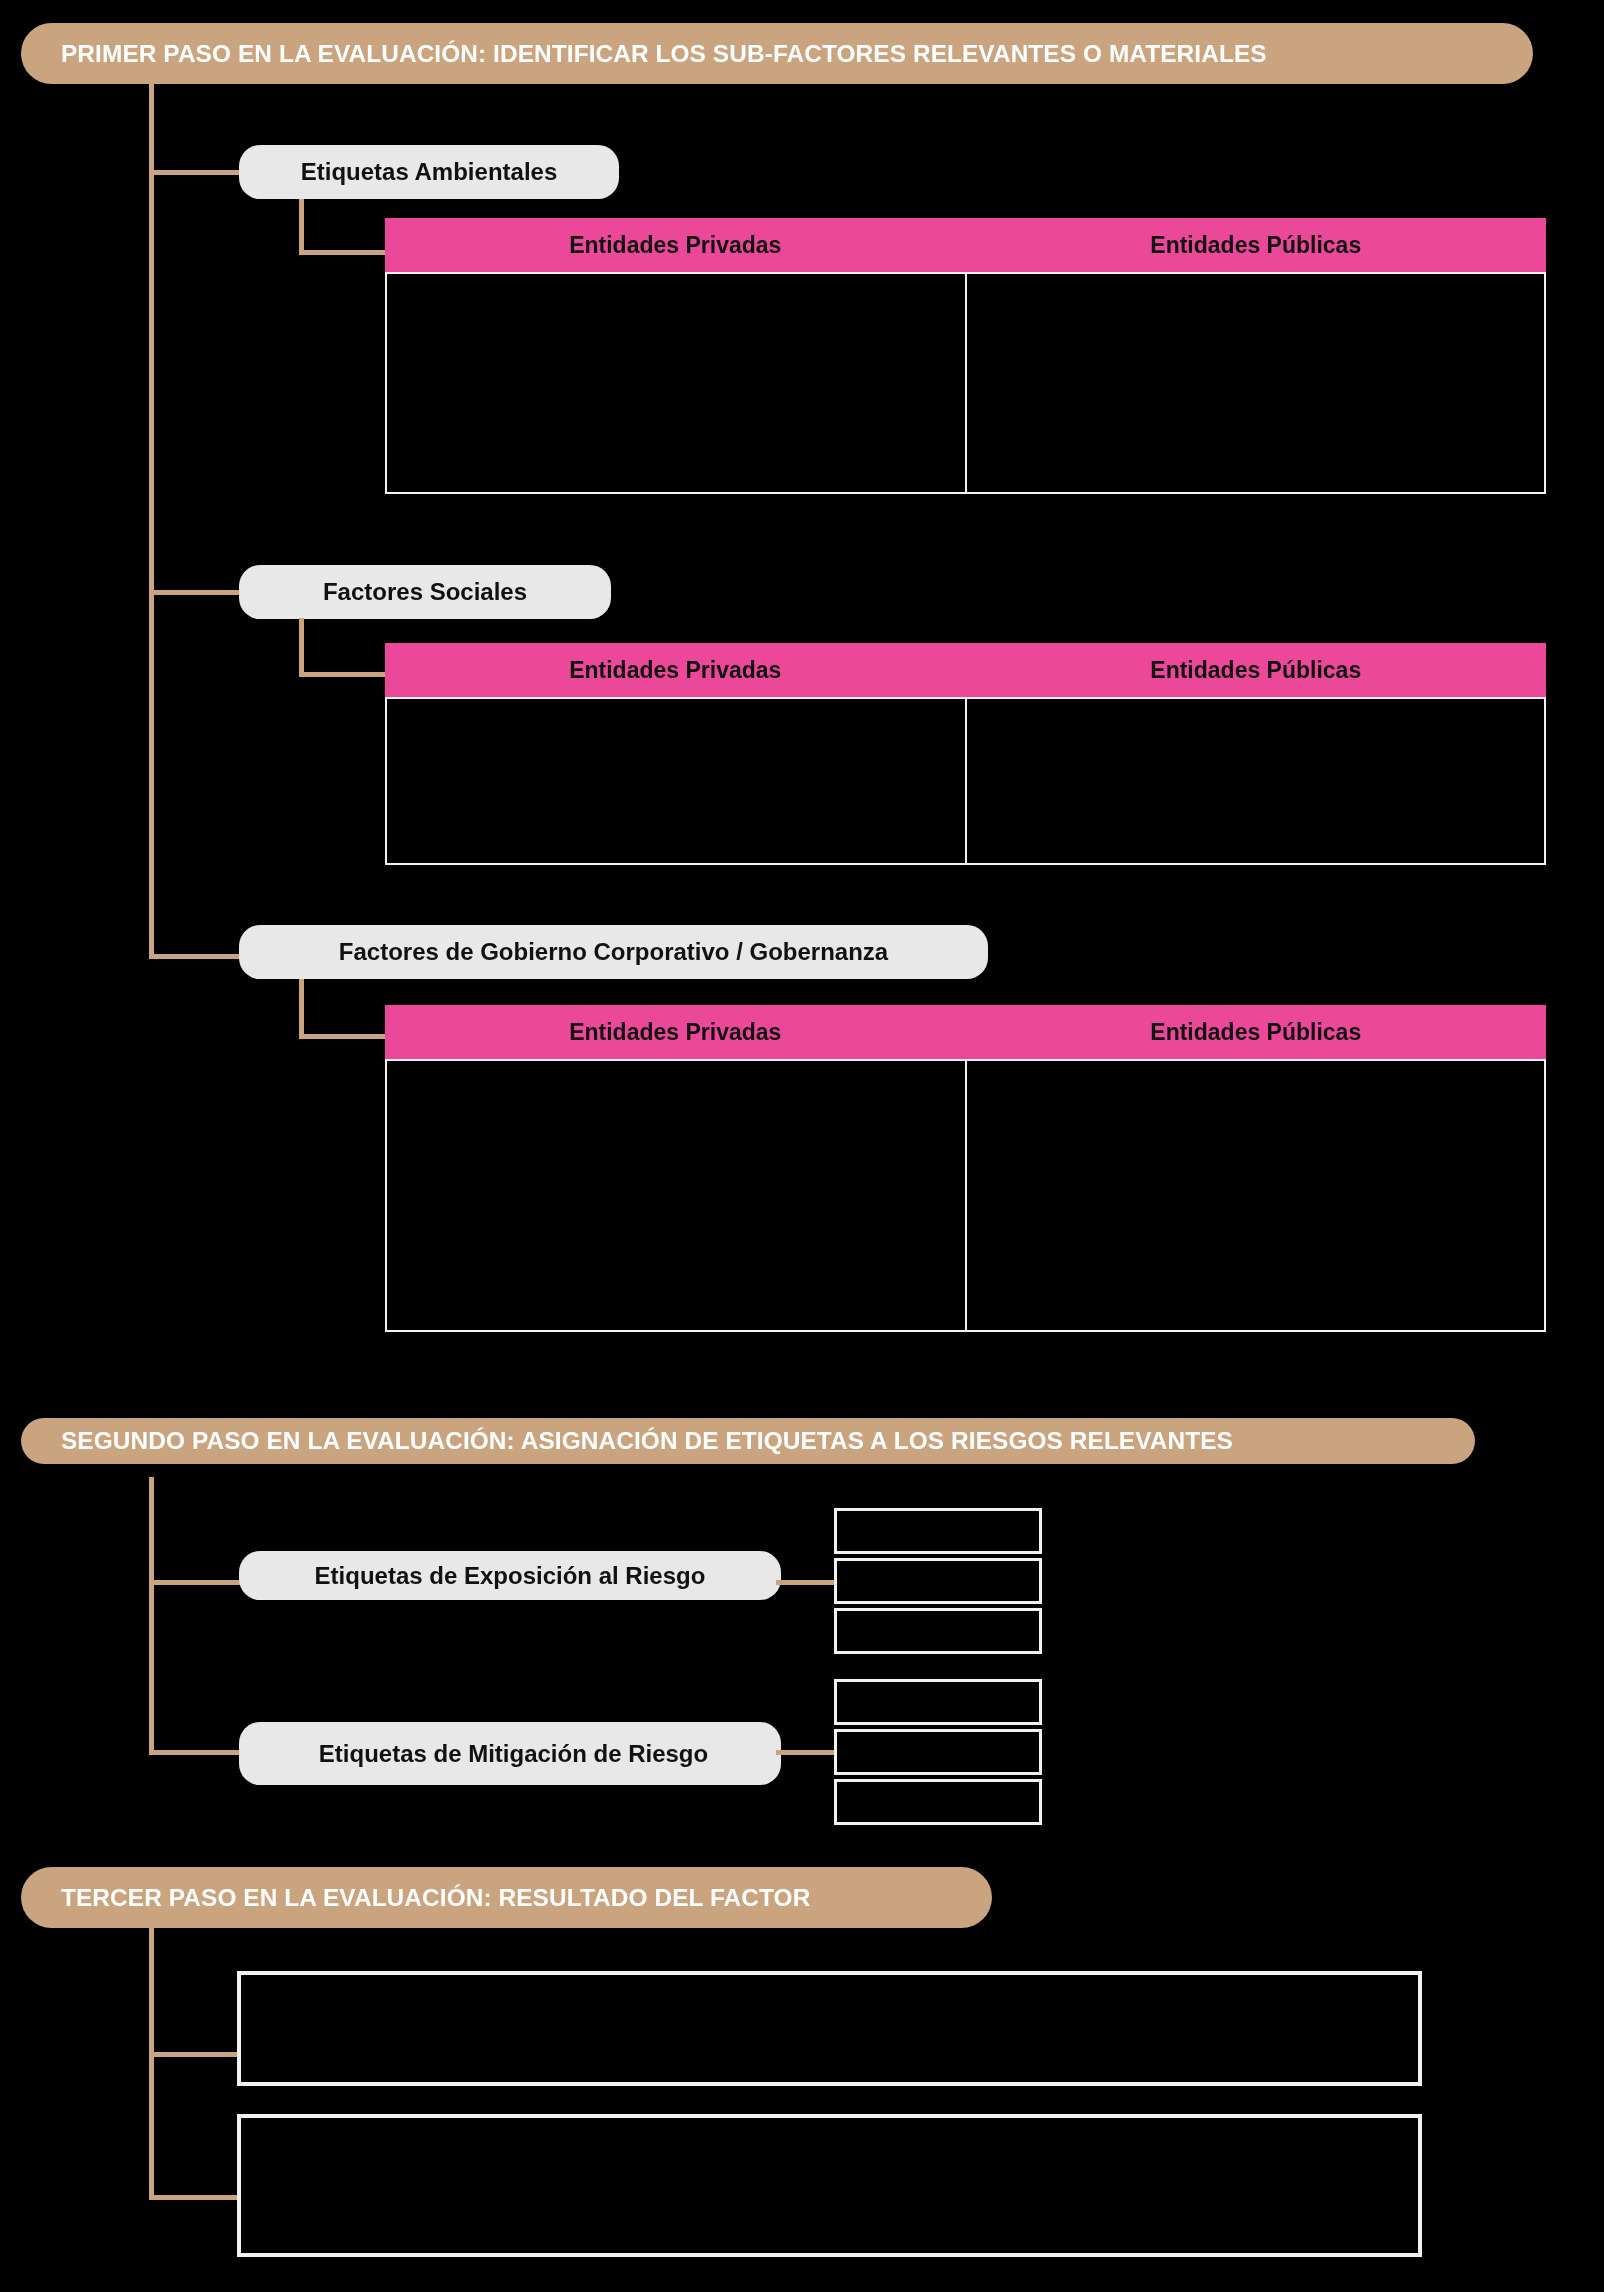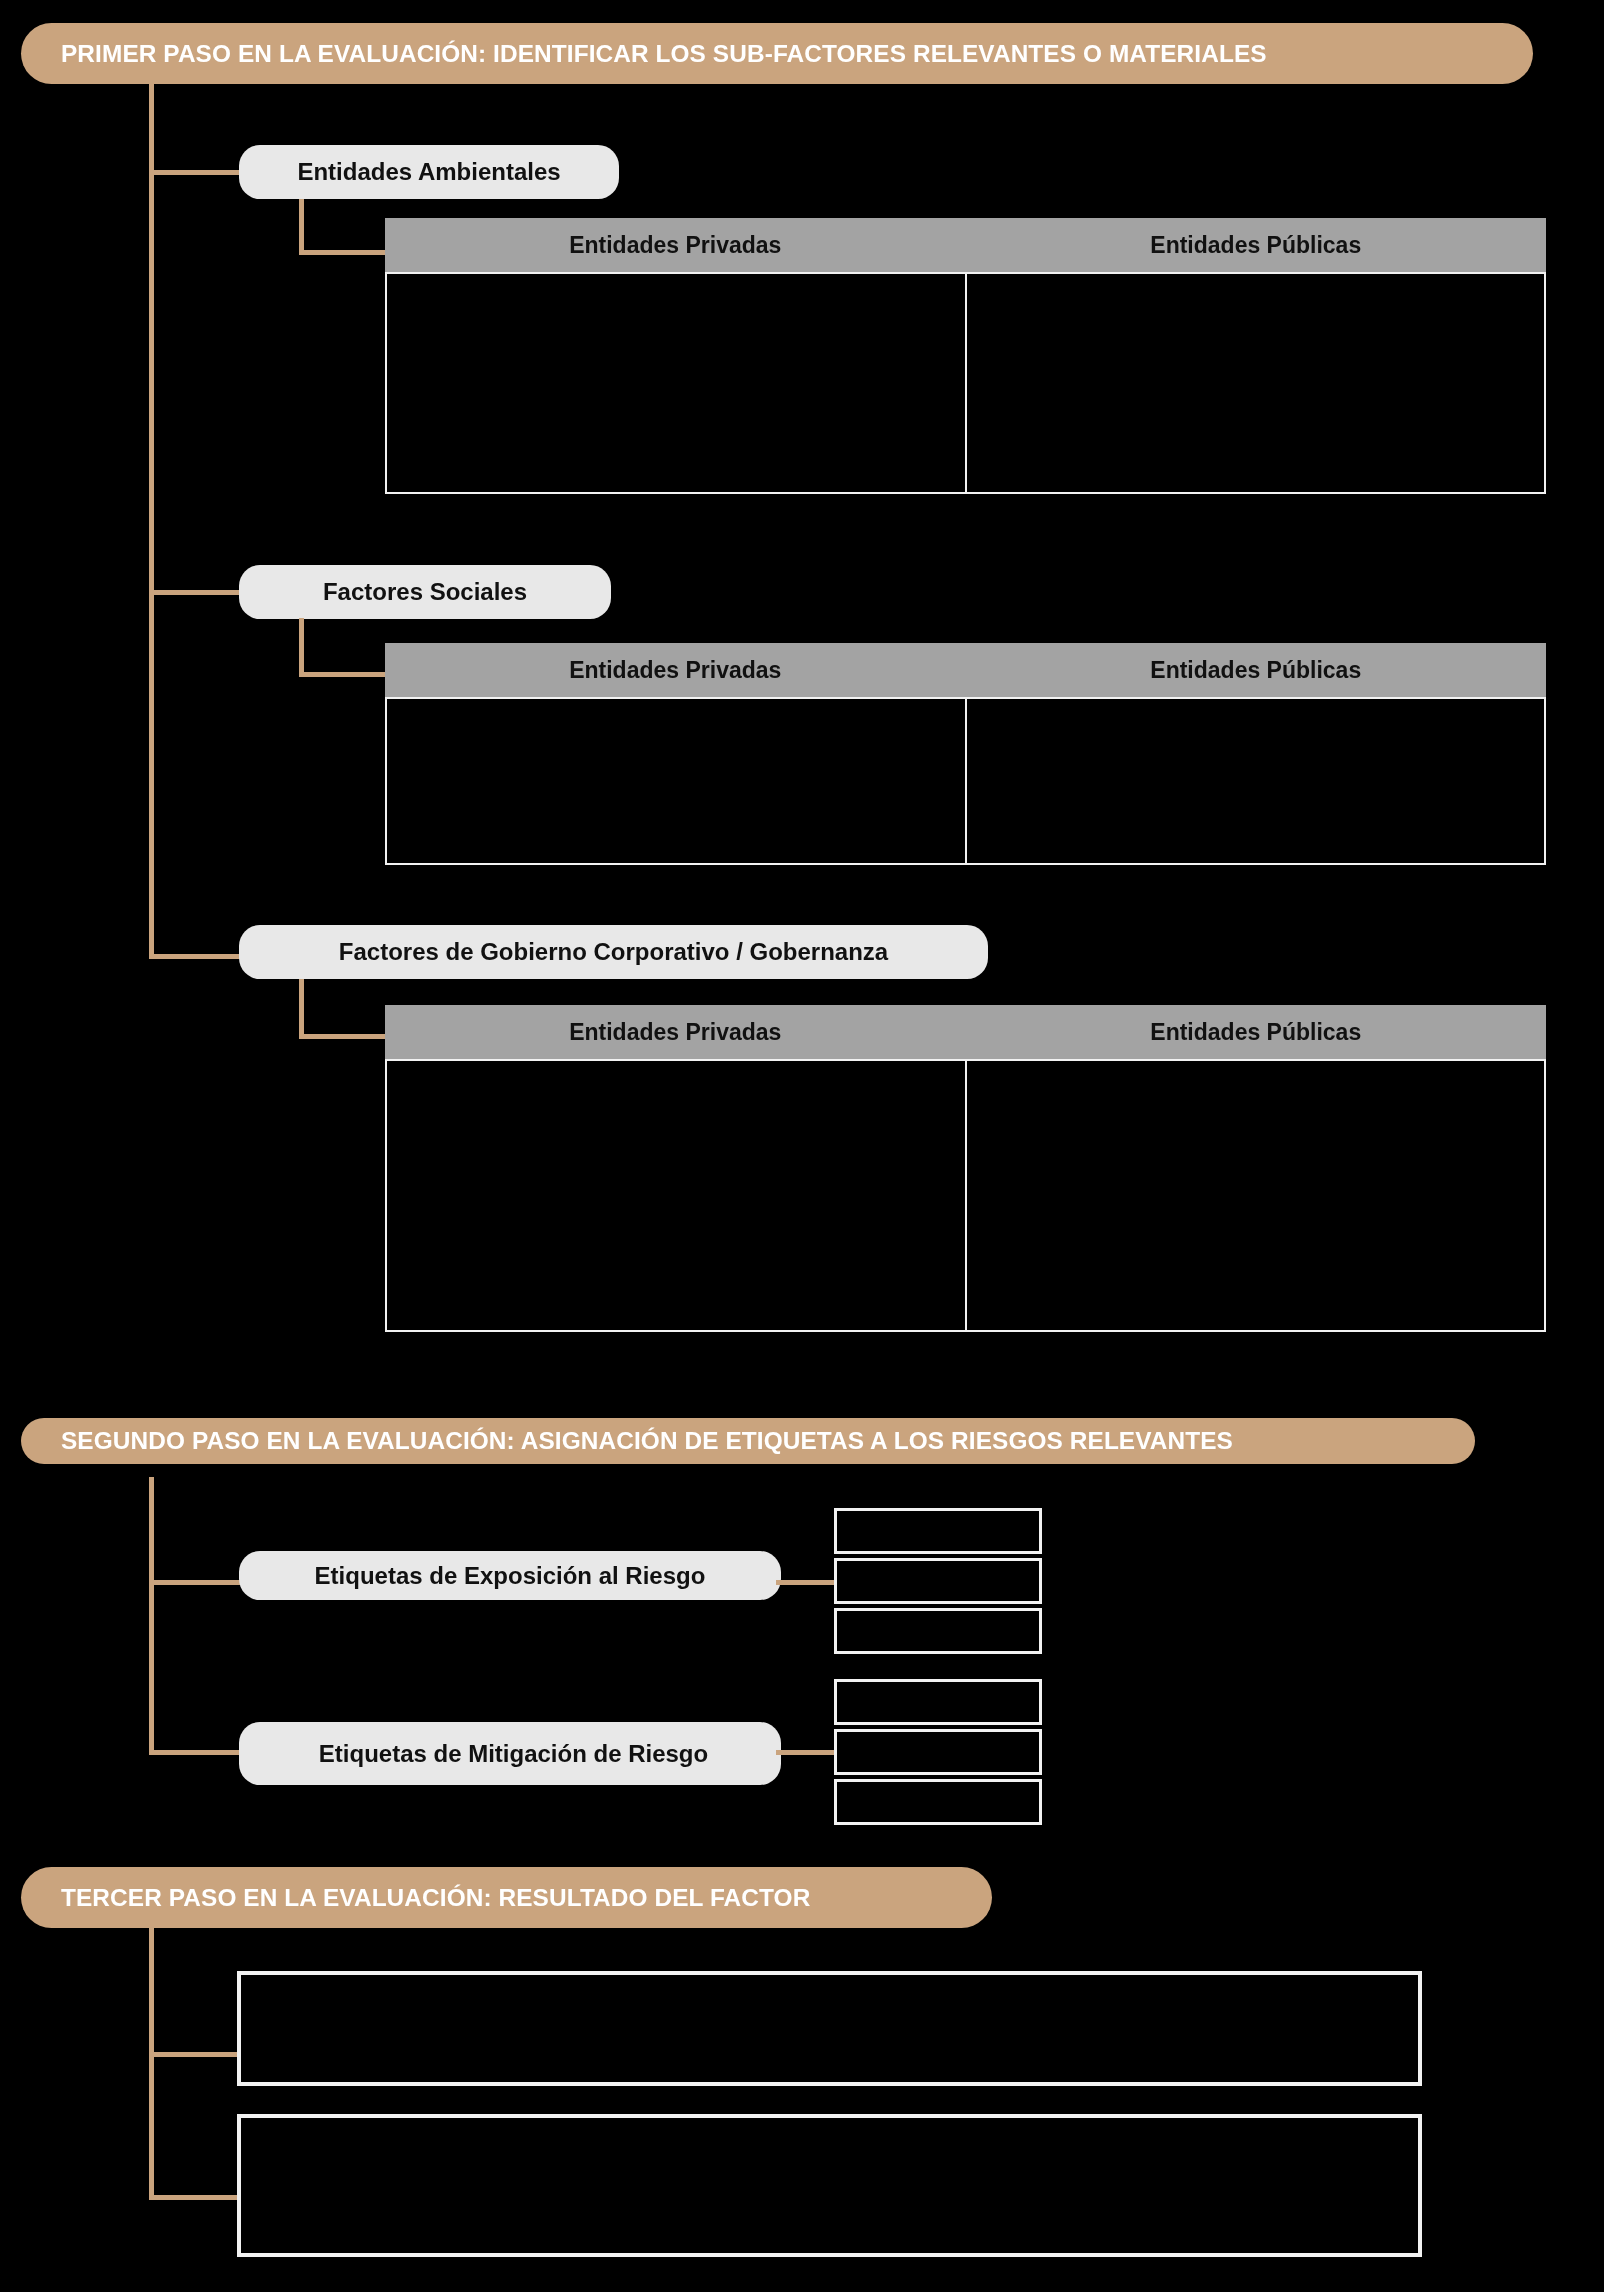"Entidades Ambientales" div.node-pill { text: Entidades -> Etiquetas }
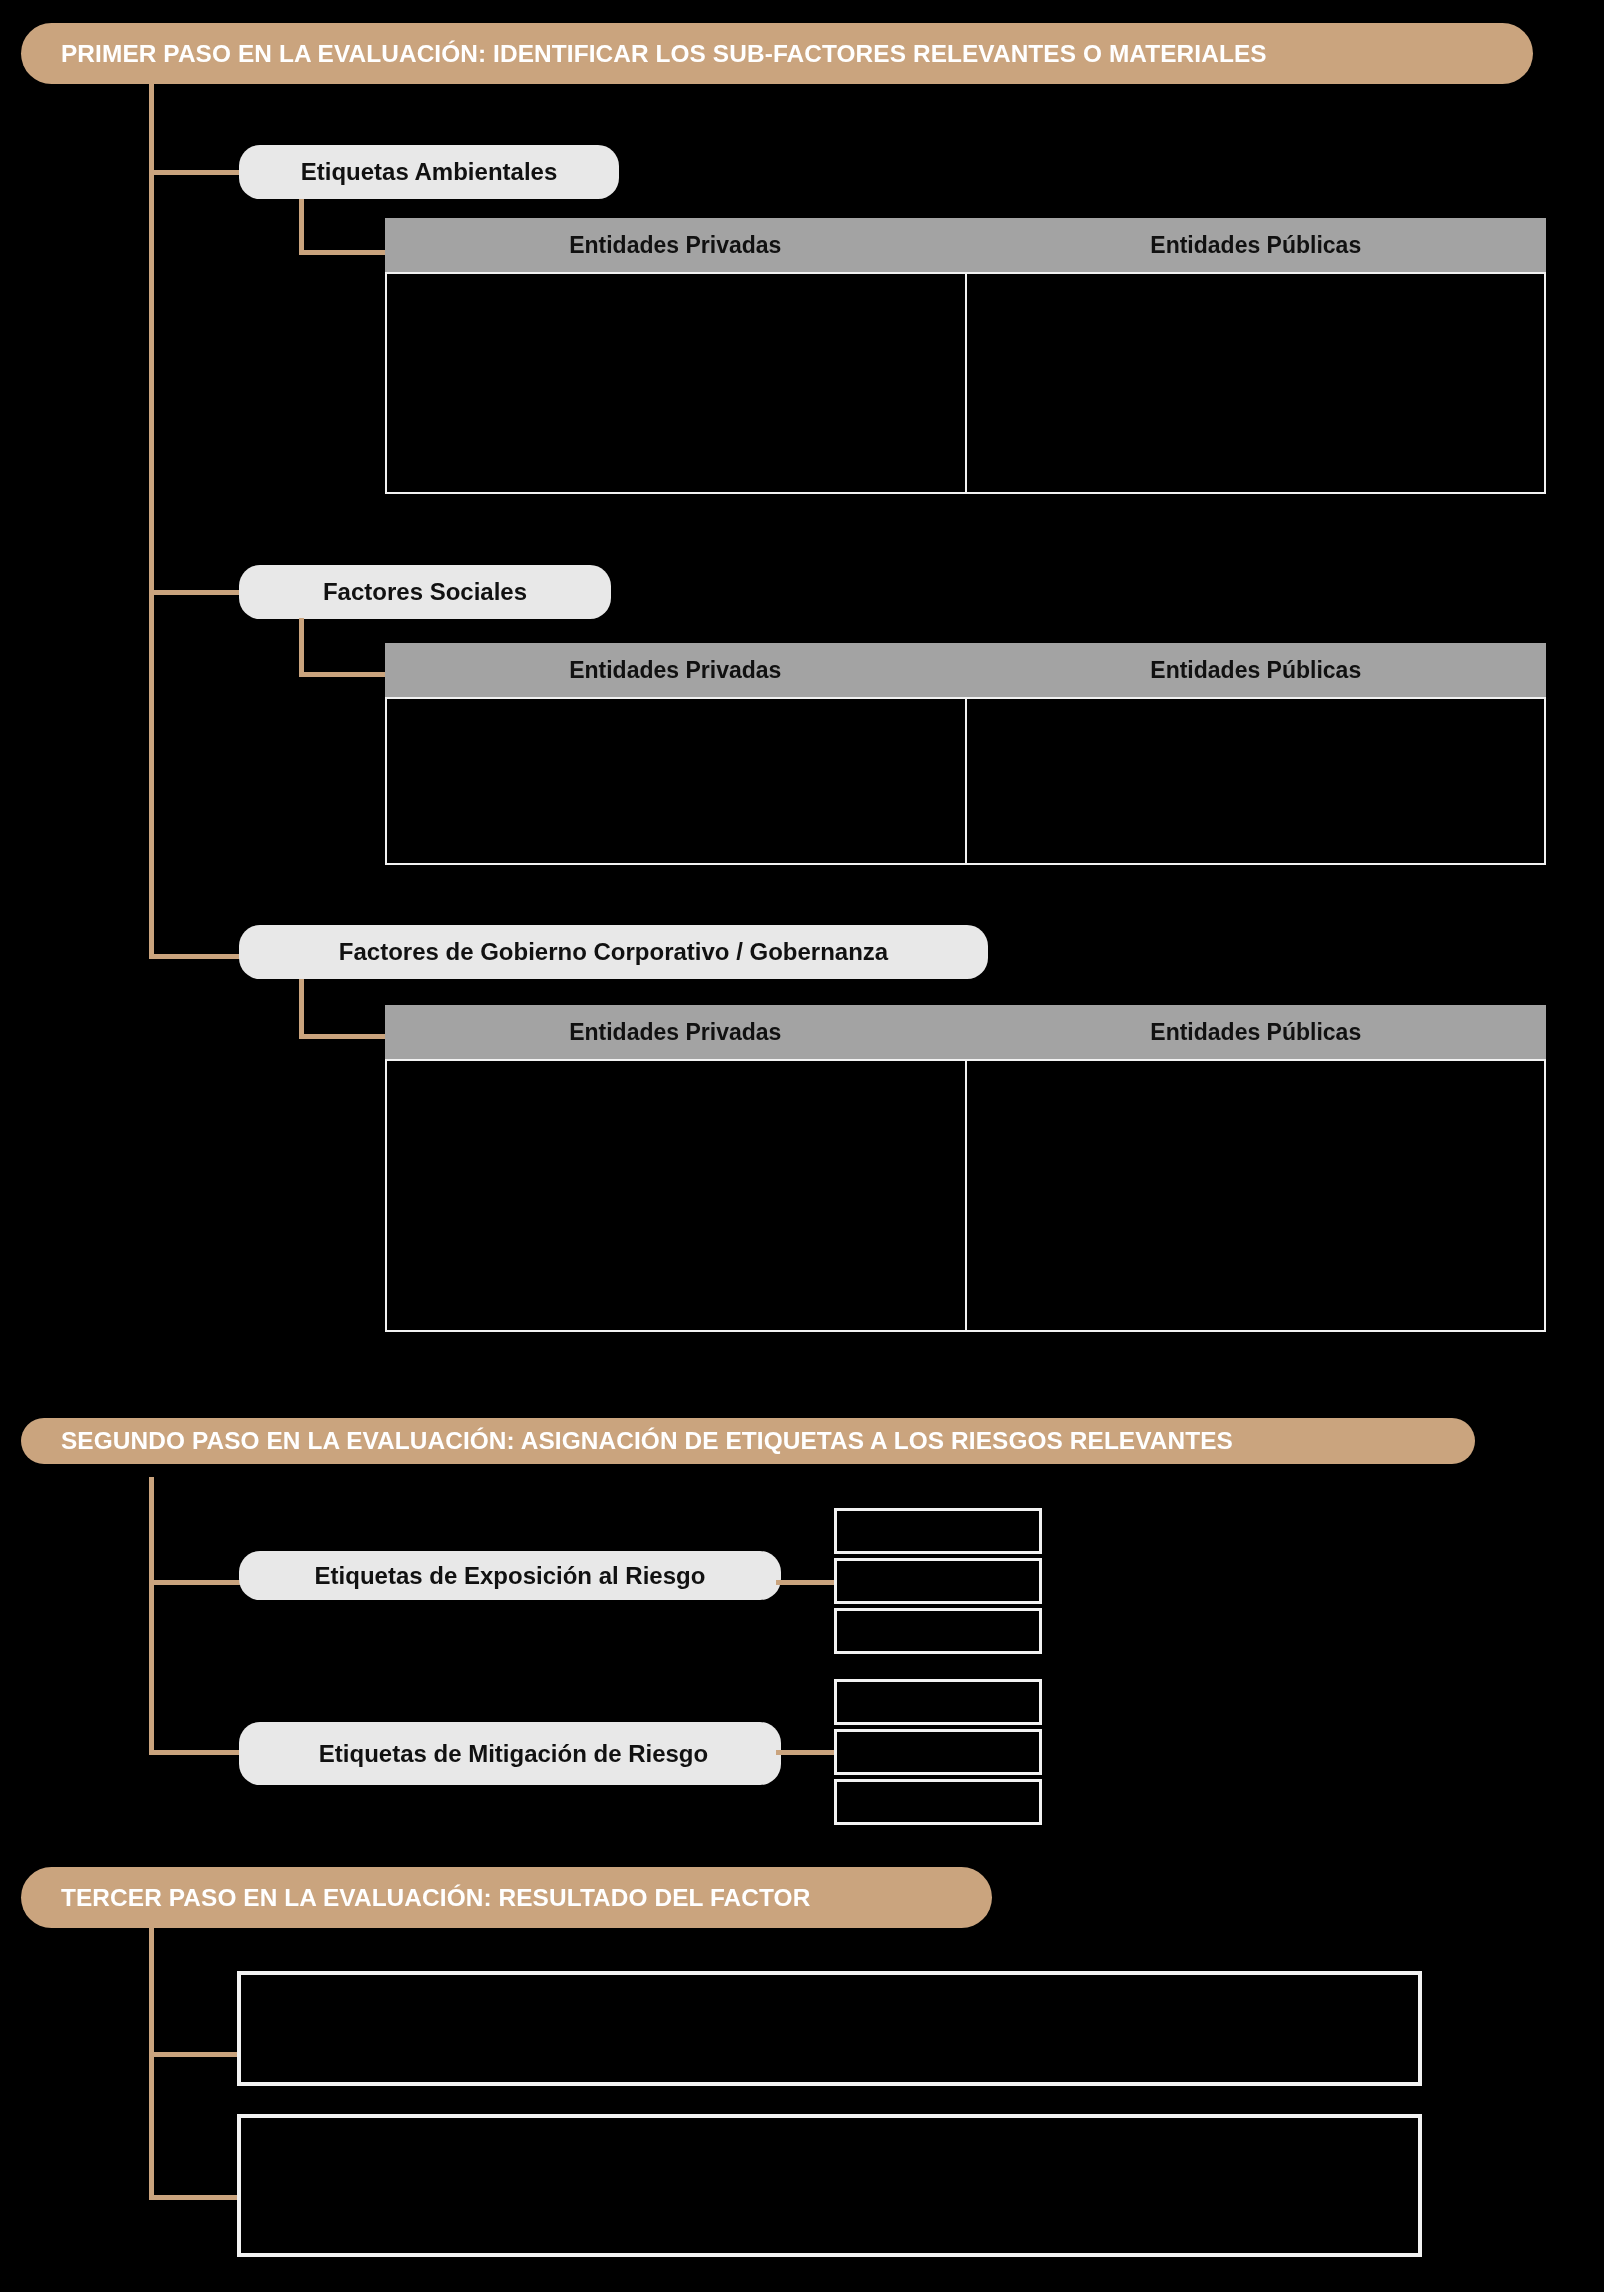"Entidades Privadas" .tbl-head { background: #a3a3a3 -> #ec4899 }
